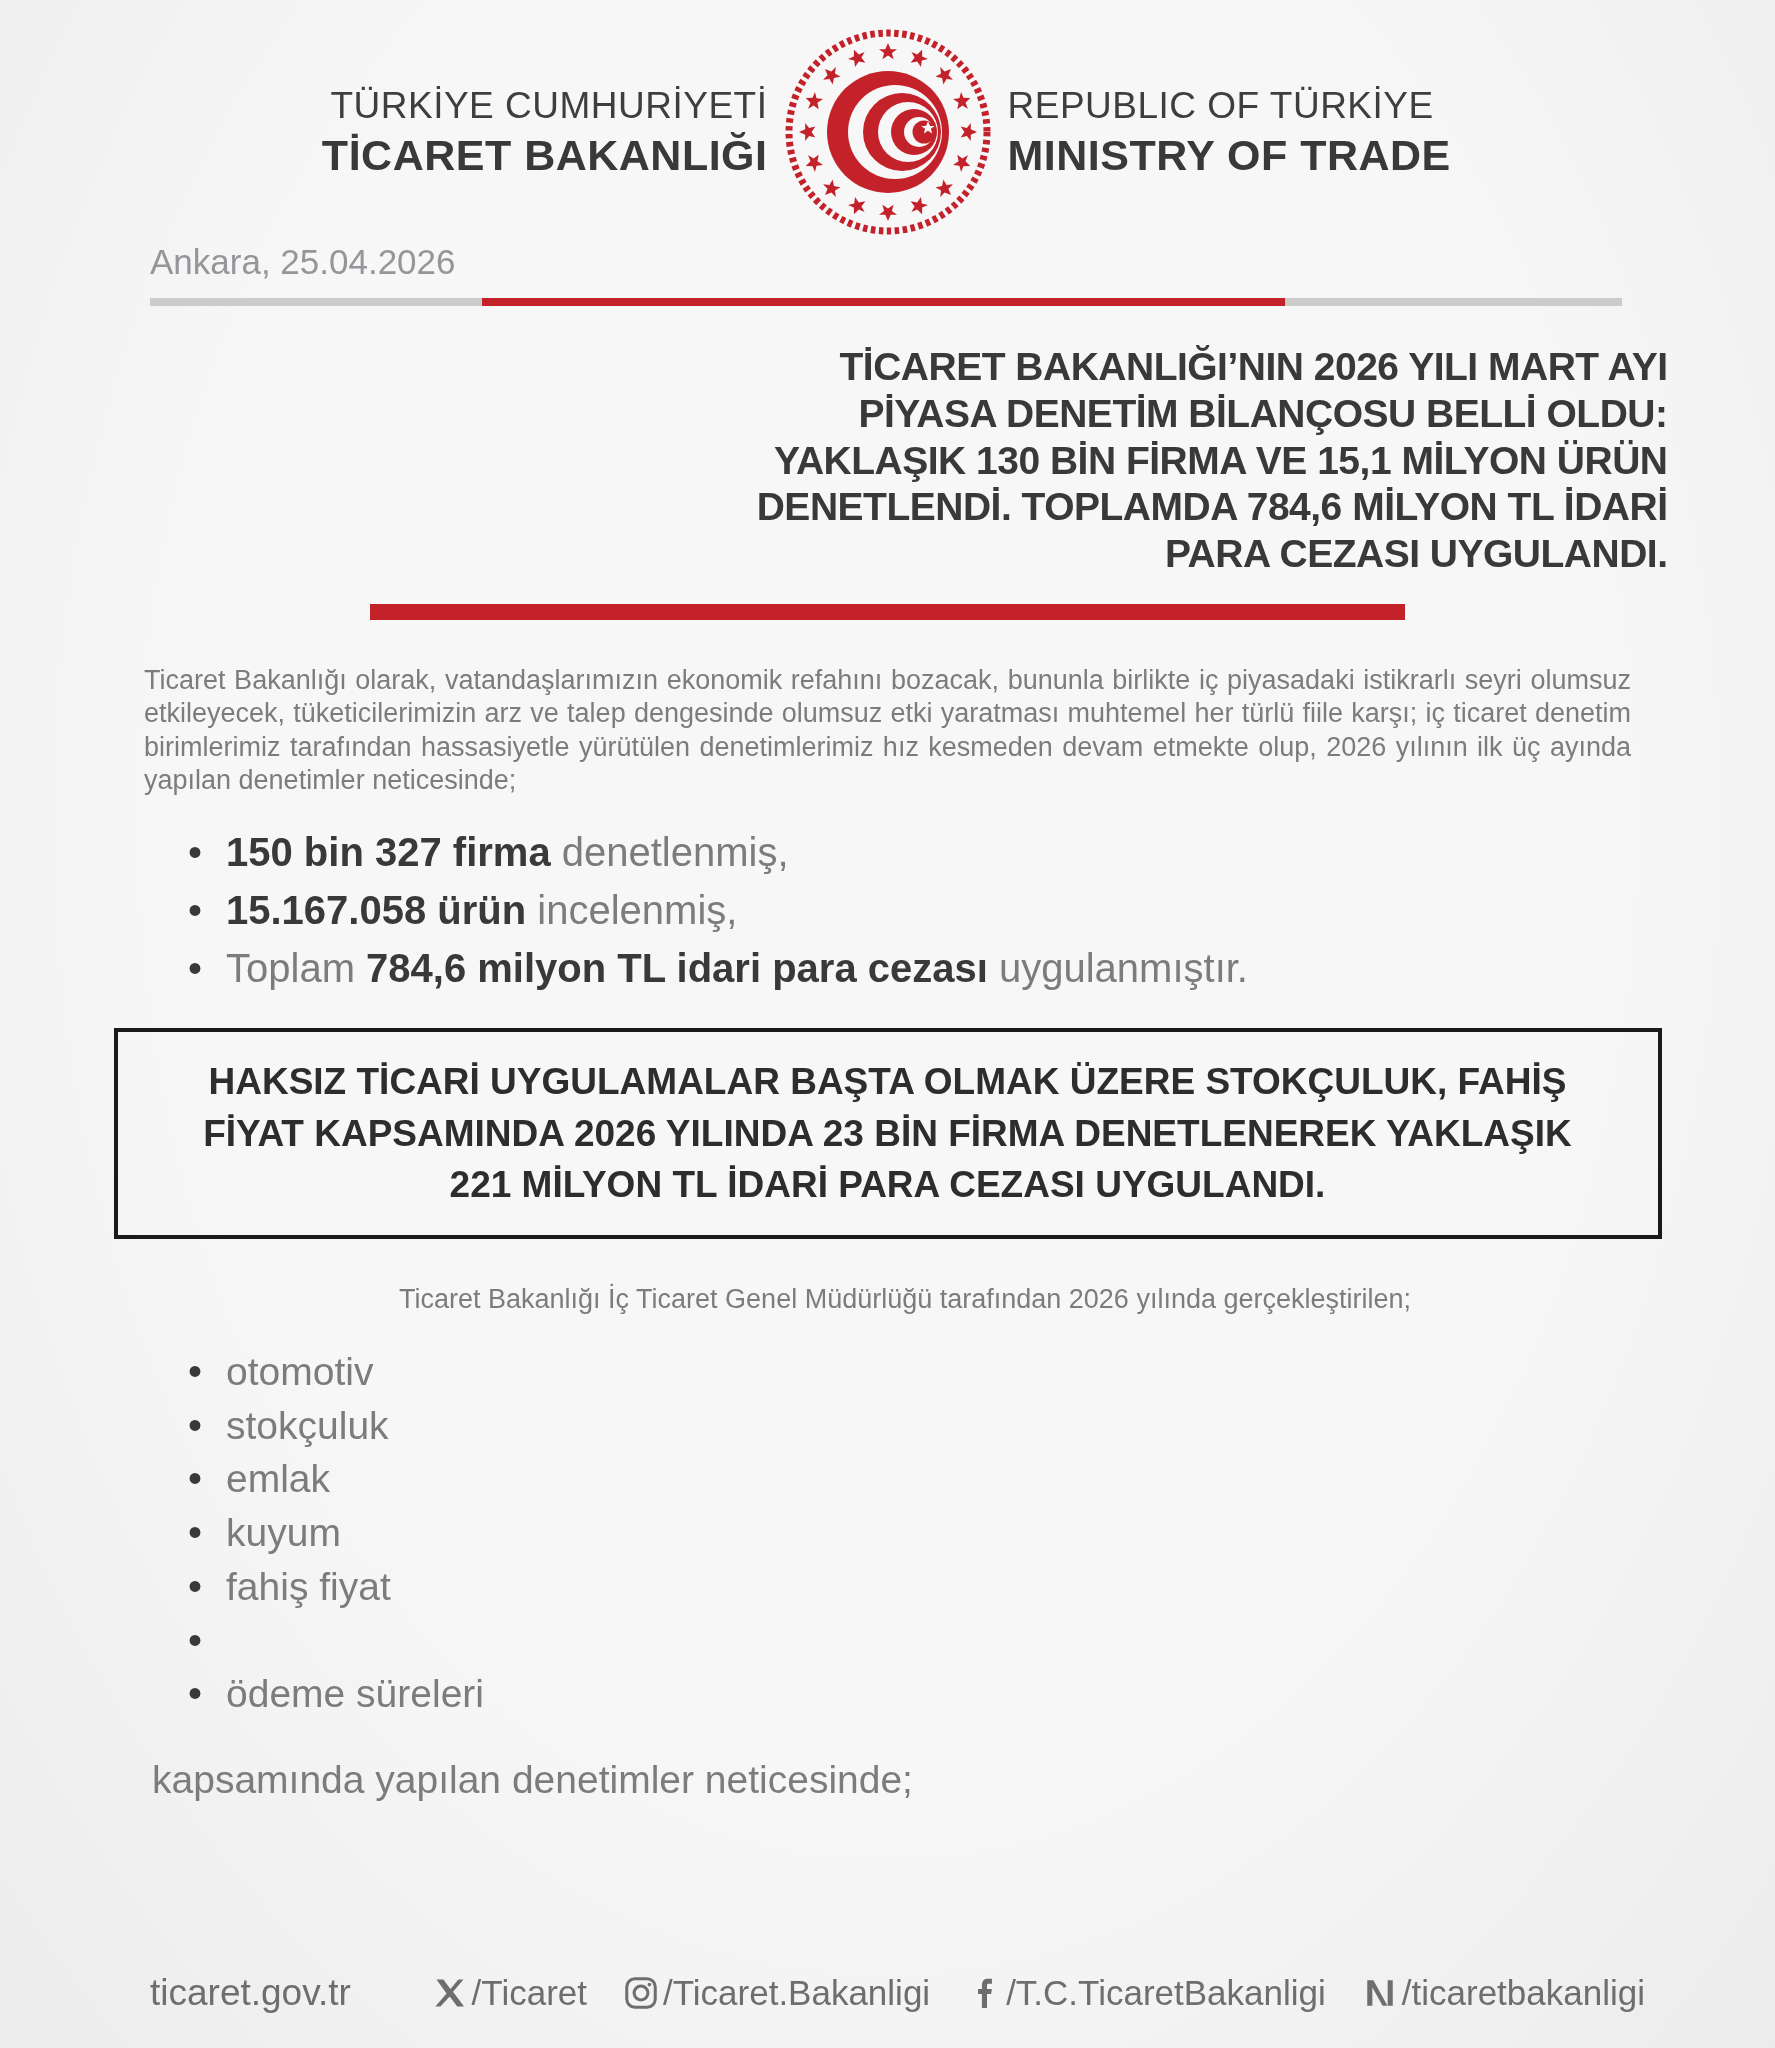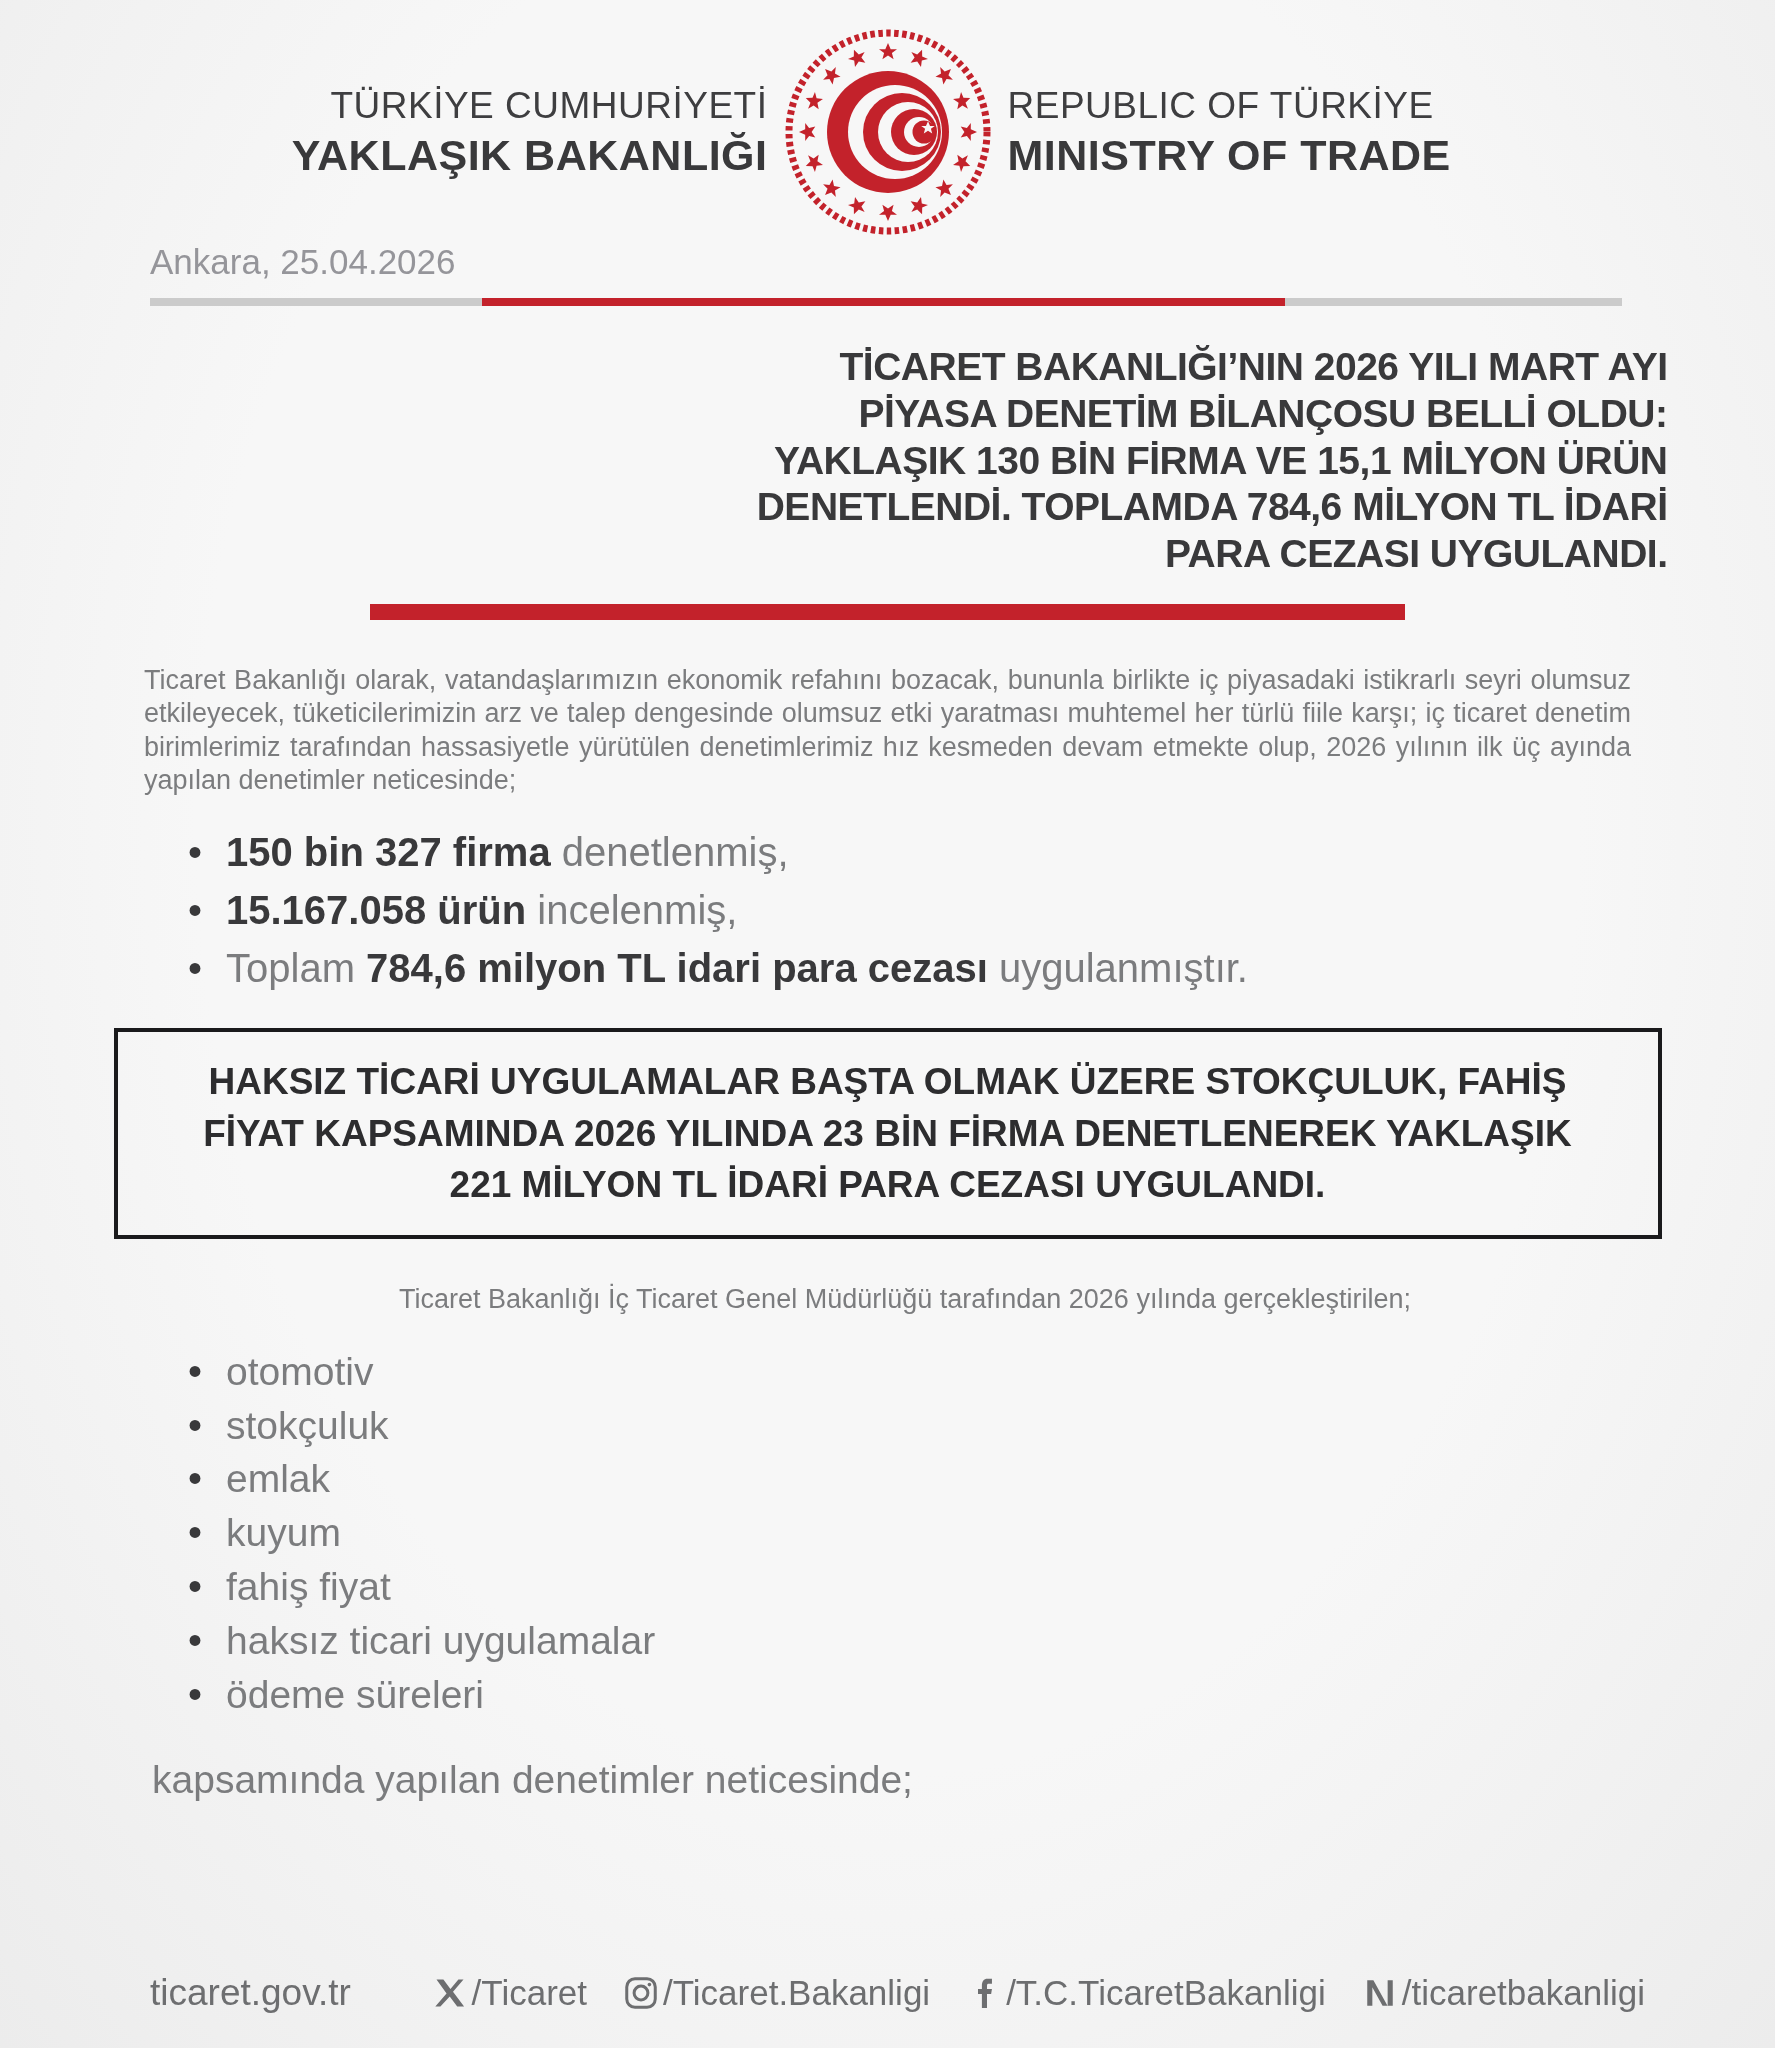"YAKLAŞIK BAKANLIĞI" div.hline2 { text: YAKLAŞIK -> TİCARET }
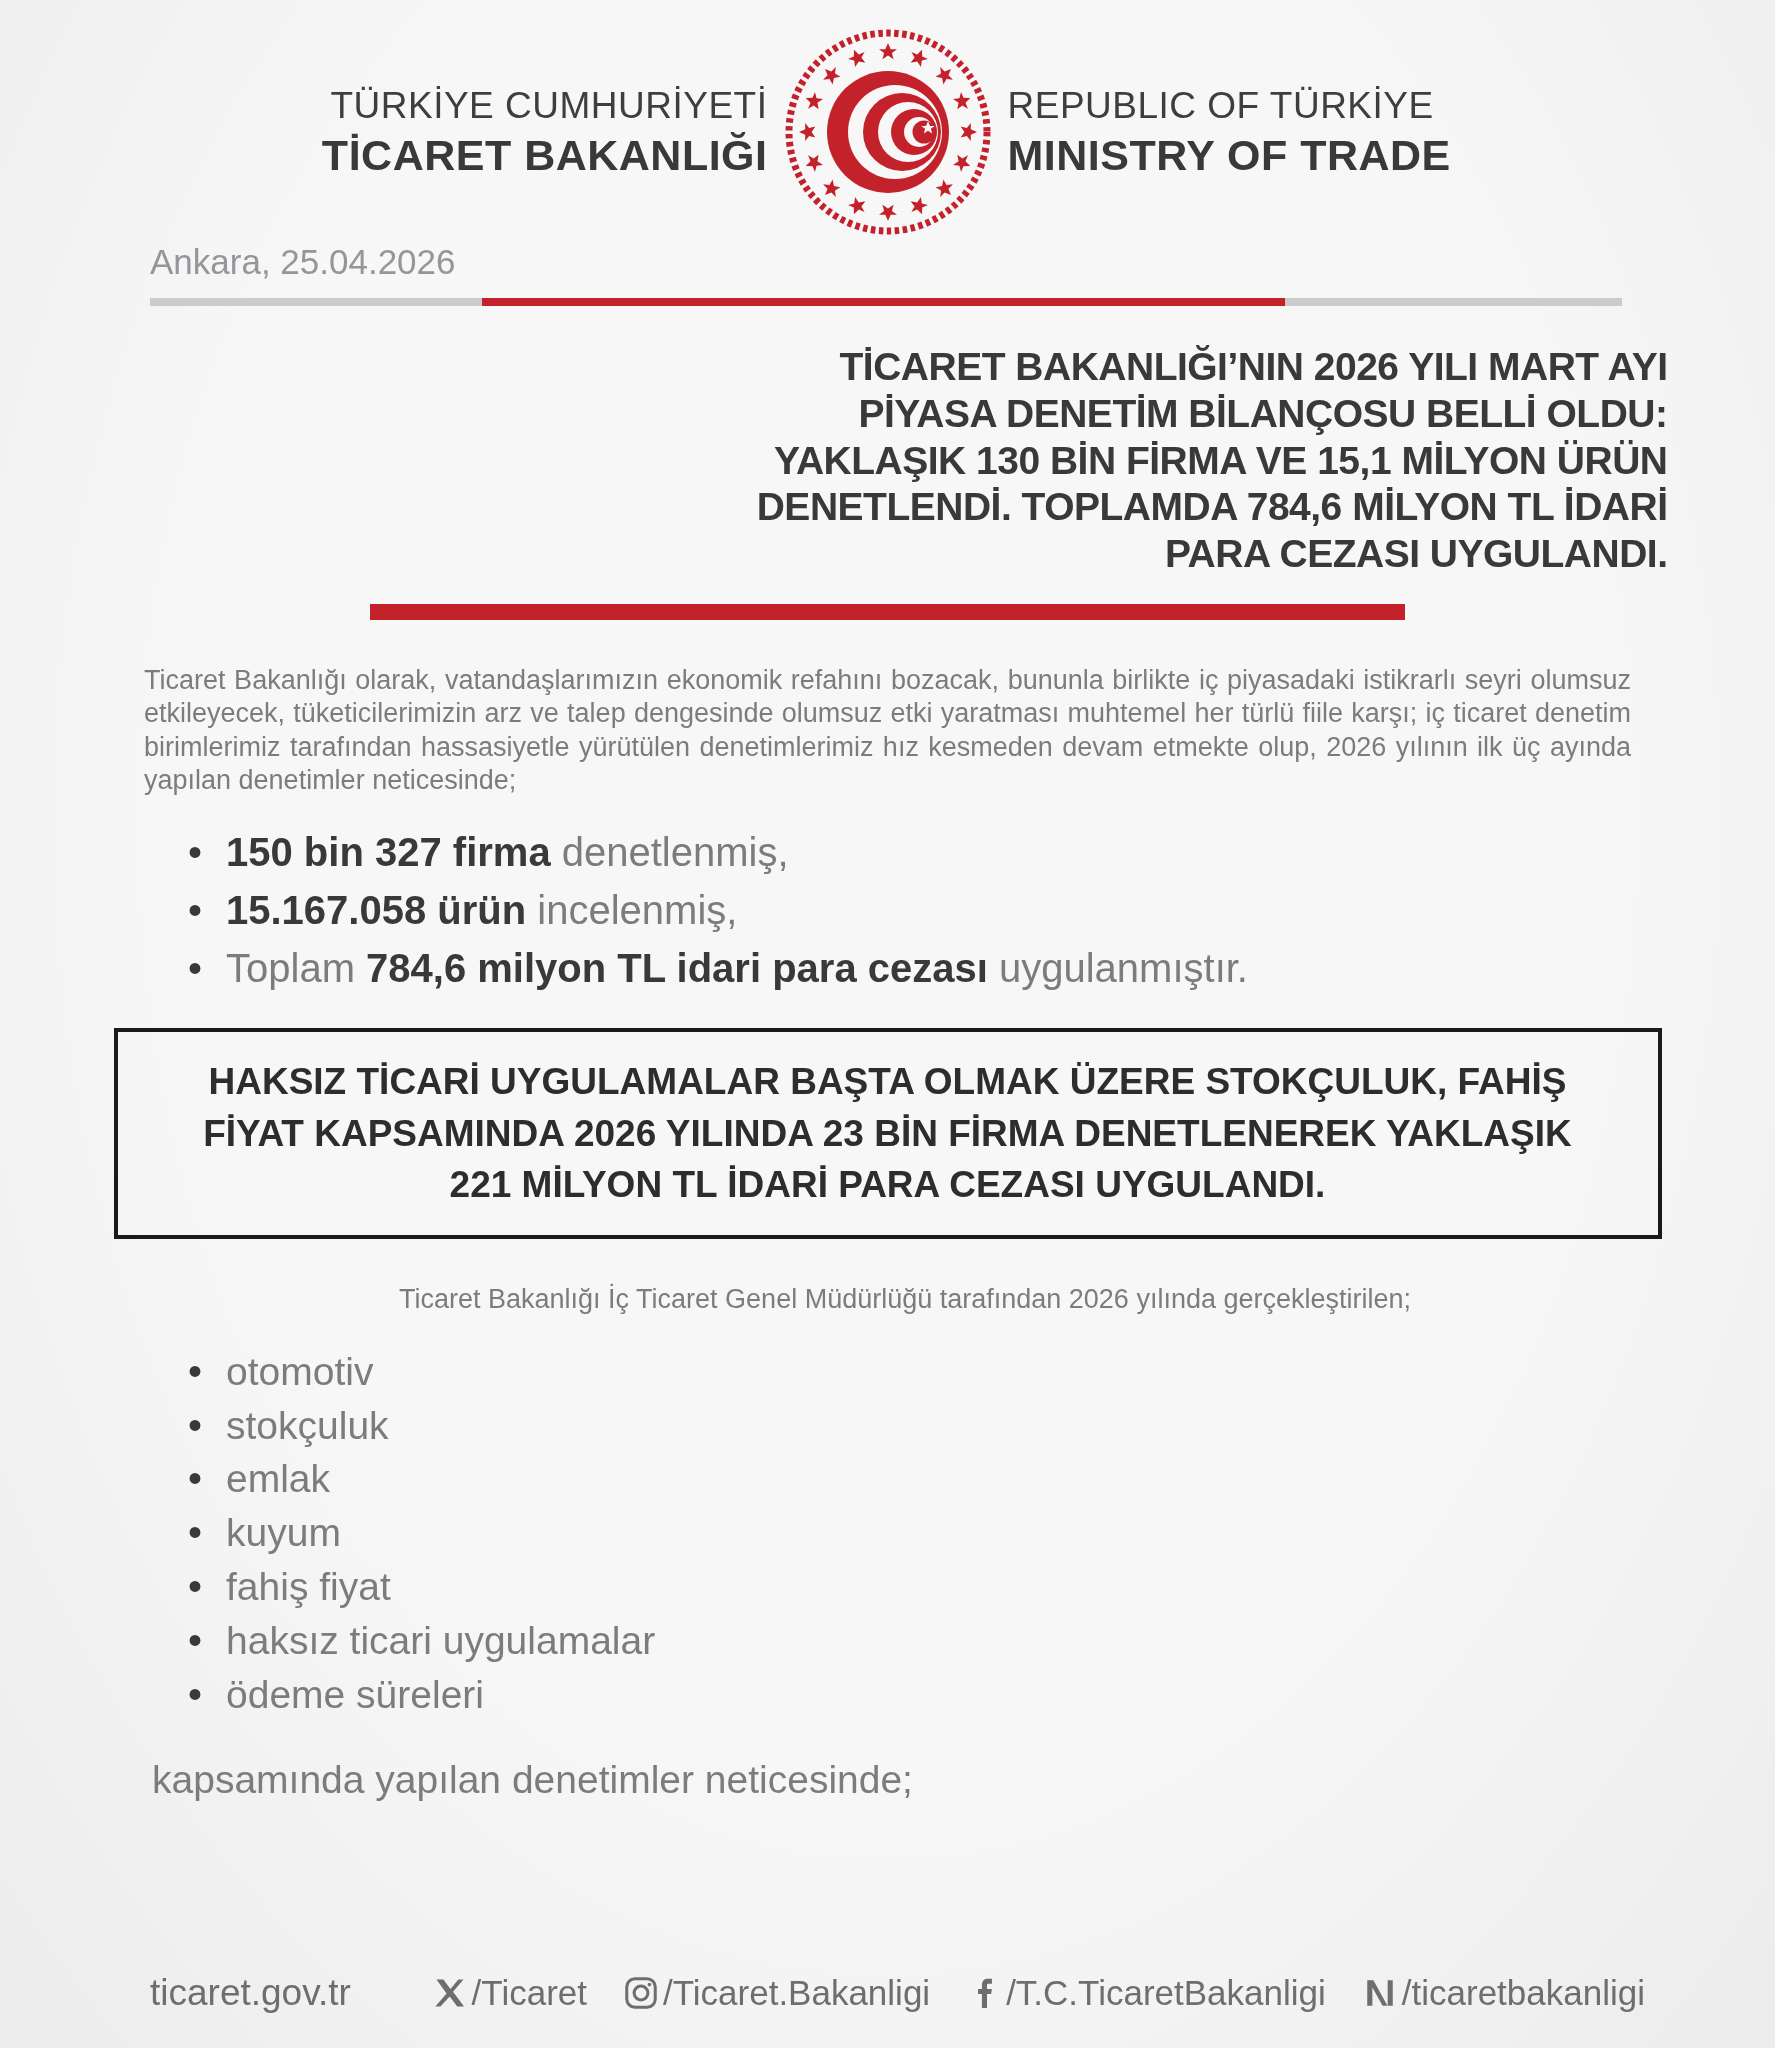"haksız ticari uygulamalar" span.btext { html: <span>haksız ticari uygulamalar</span> -> none }
